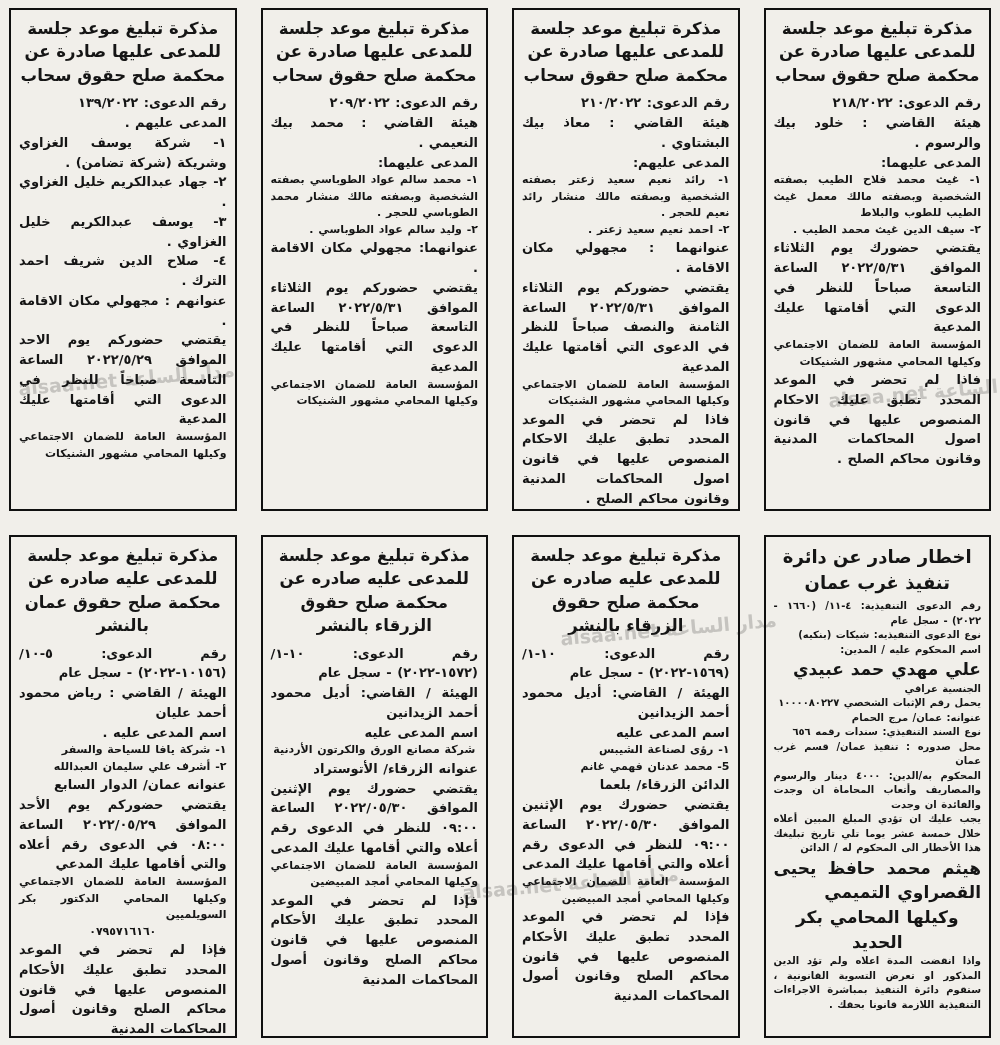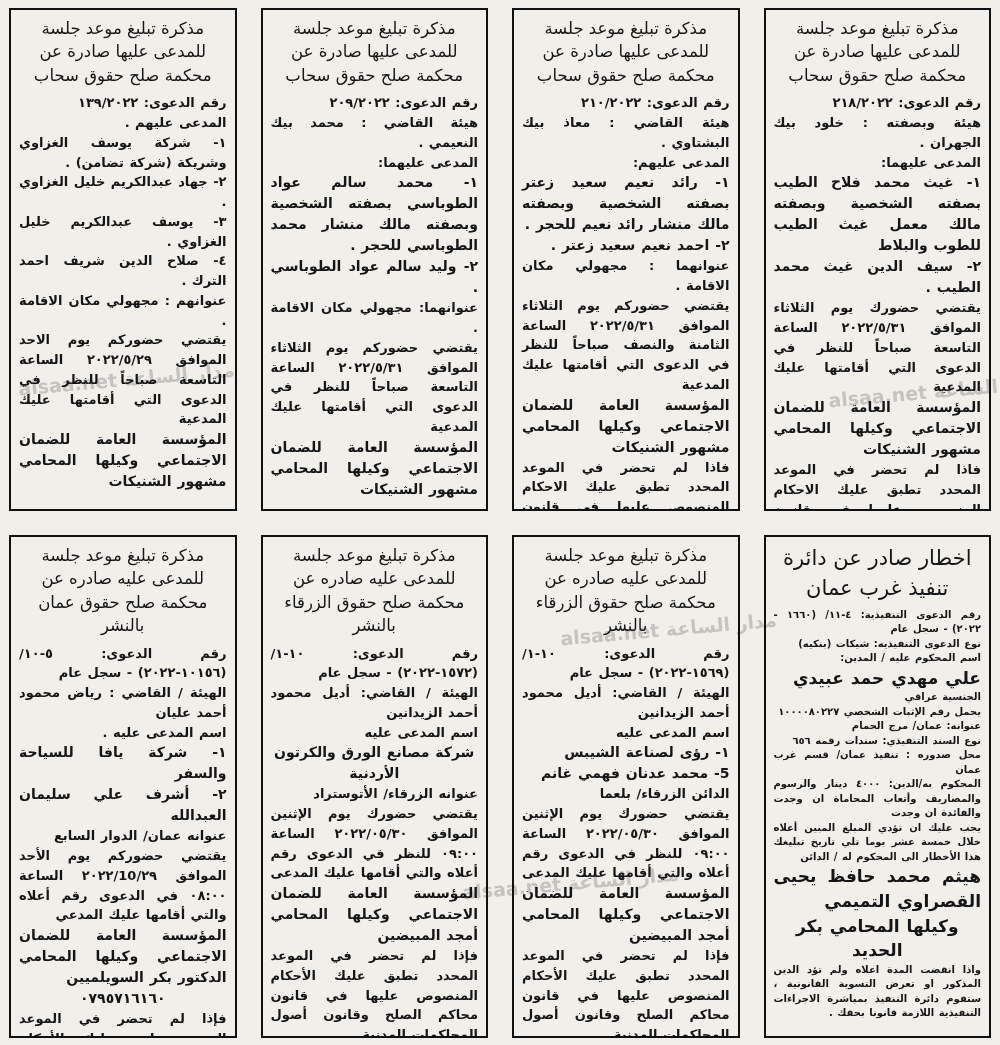"مذكرة تبليغ موعد جلسة للمدعى" .title { font-weight: normal -> bold }
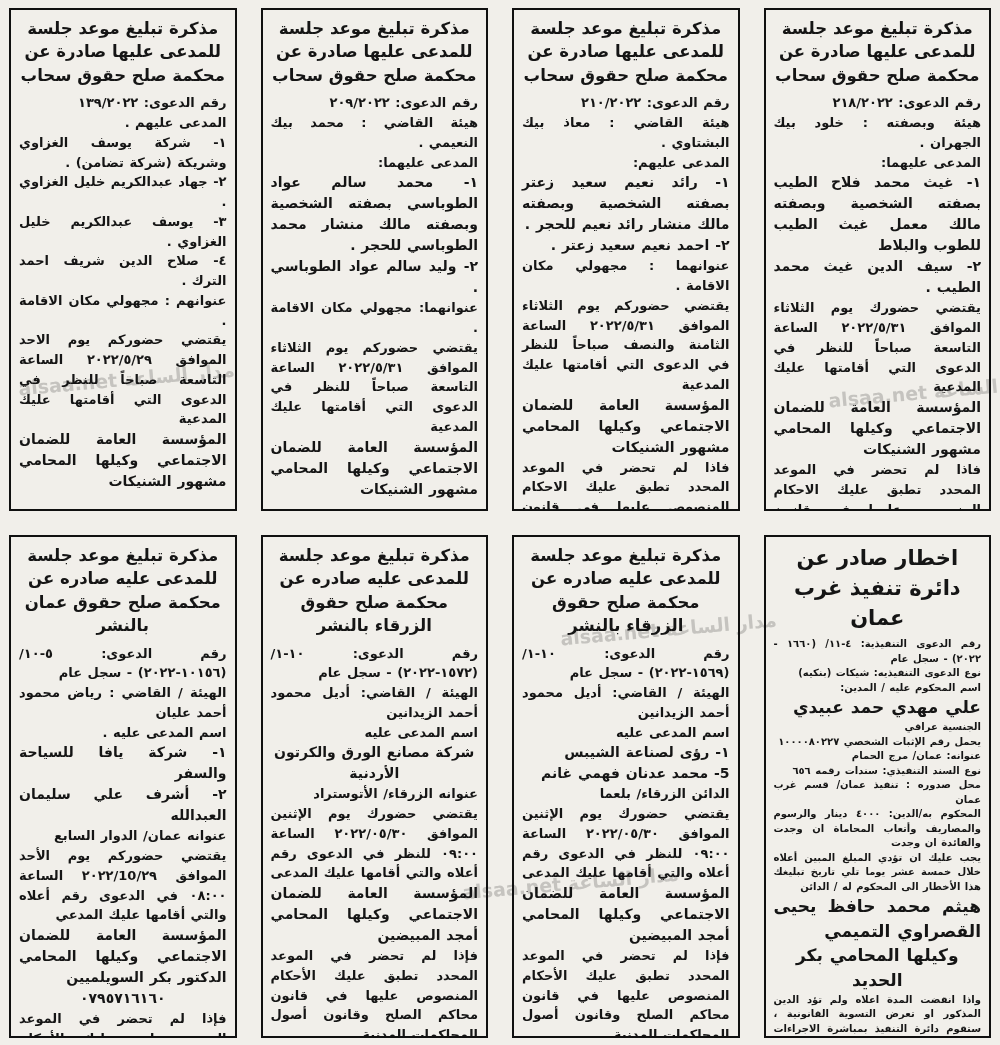"هيئة وبصفته : خلود بيك" p.line { text: وبصفته : خلود بيك الجهران -> القاضي : خلود بيك والرسوم }
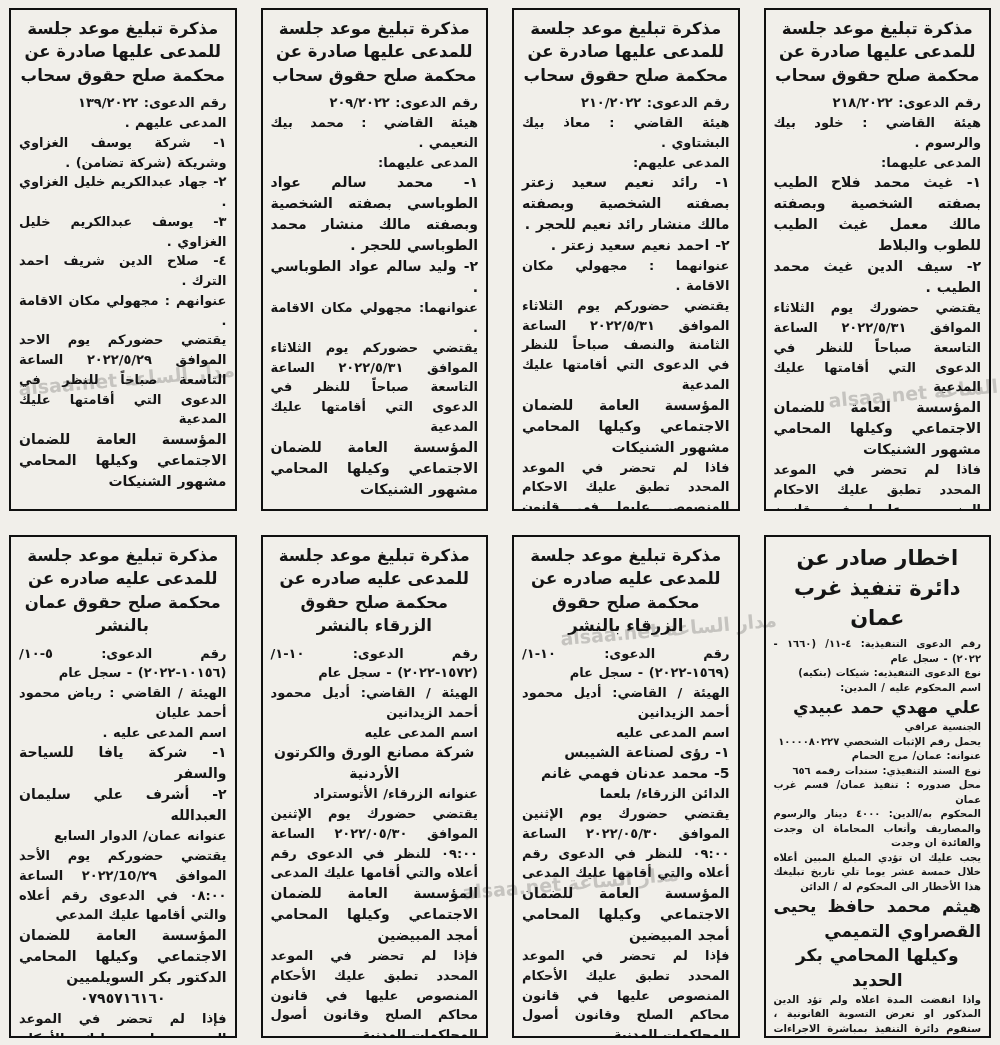"١- محمد سالم عواد الطوباسي" .line.lg { font-size: 14px -> 11px }
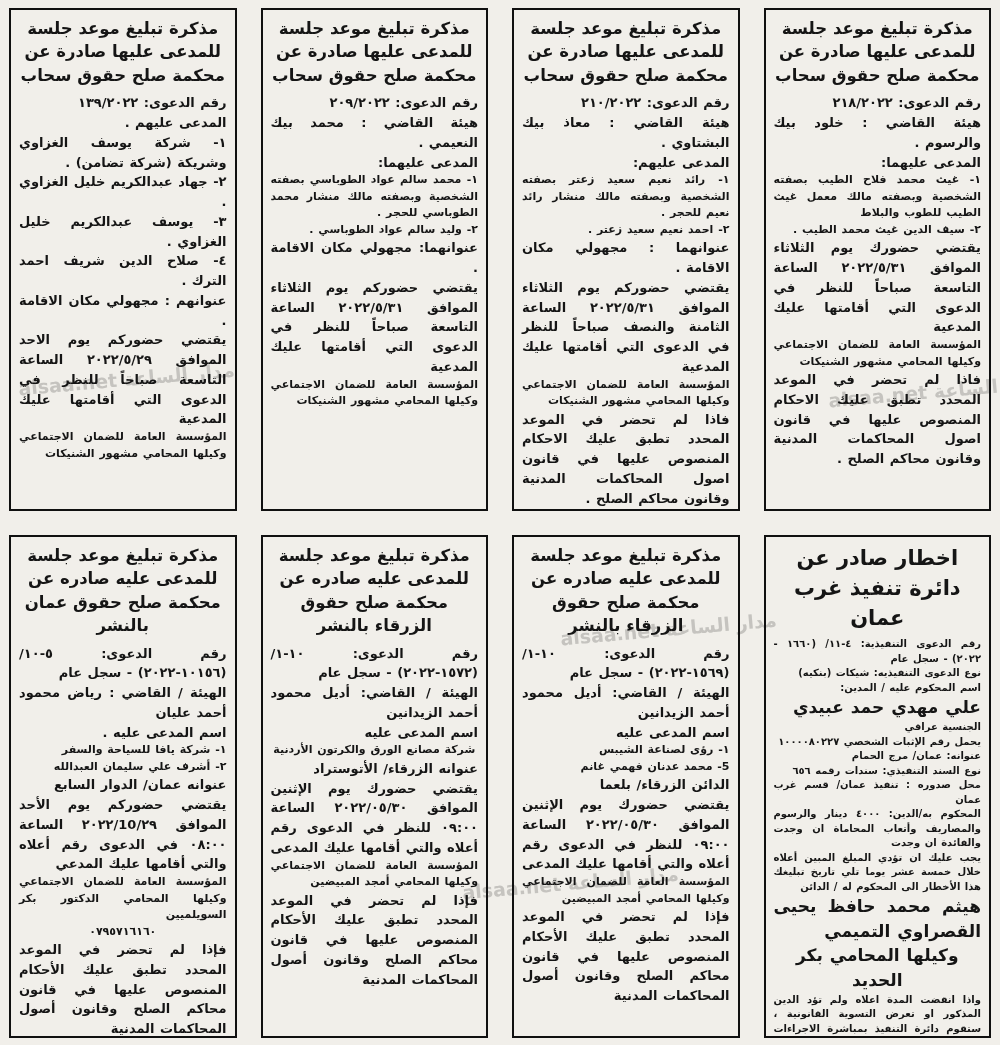"اخطار صادر عن دائرة تنفيذ" .notice.compact .title { font-size: 21px -> 18px }
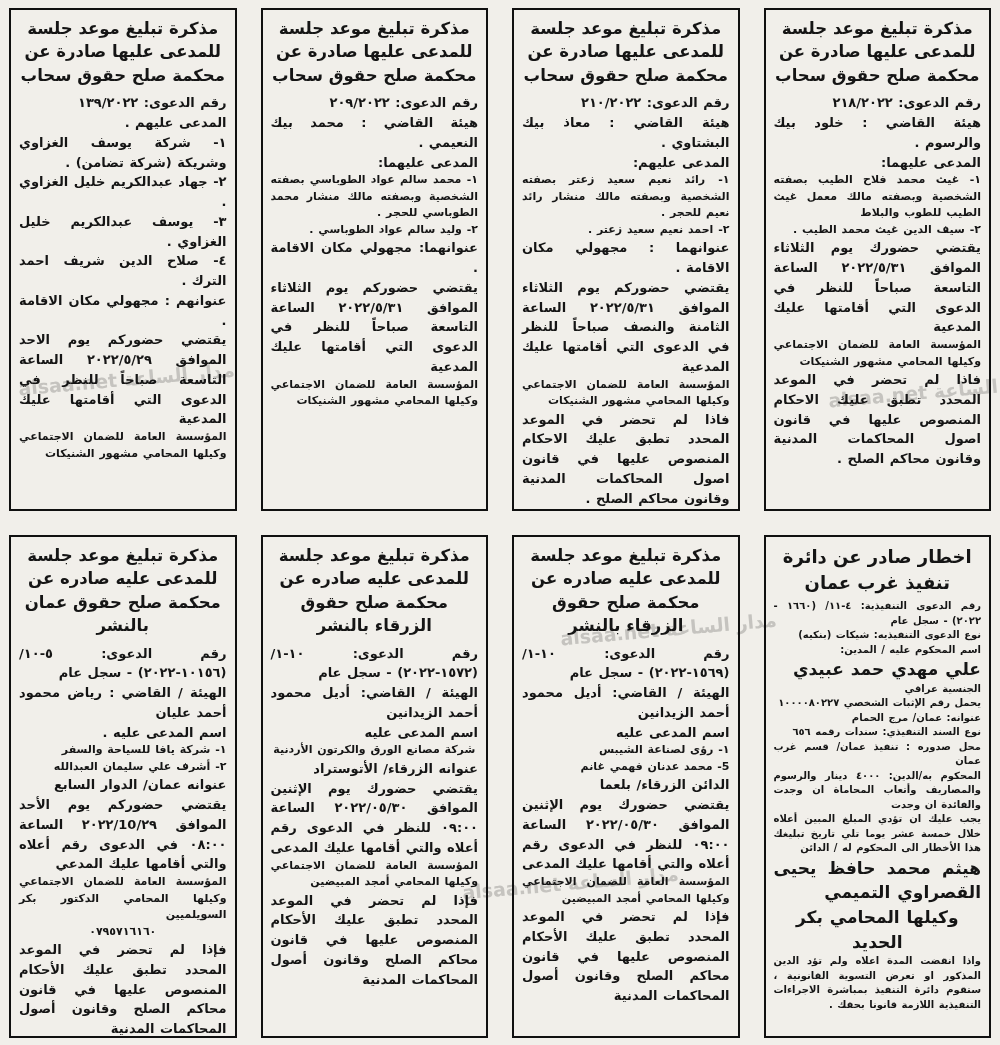"يقتضي حضوركم يوم الأحد الموافق" p.line { text: ٢٠٢٢/10/٢٩ -> ٢٠٢٢/٠٥/٢٩ }
